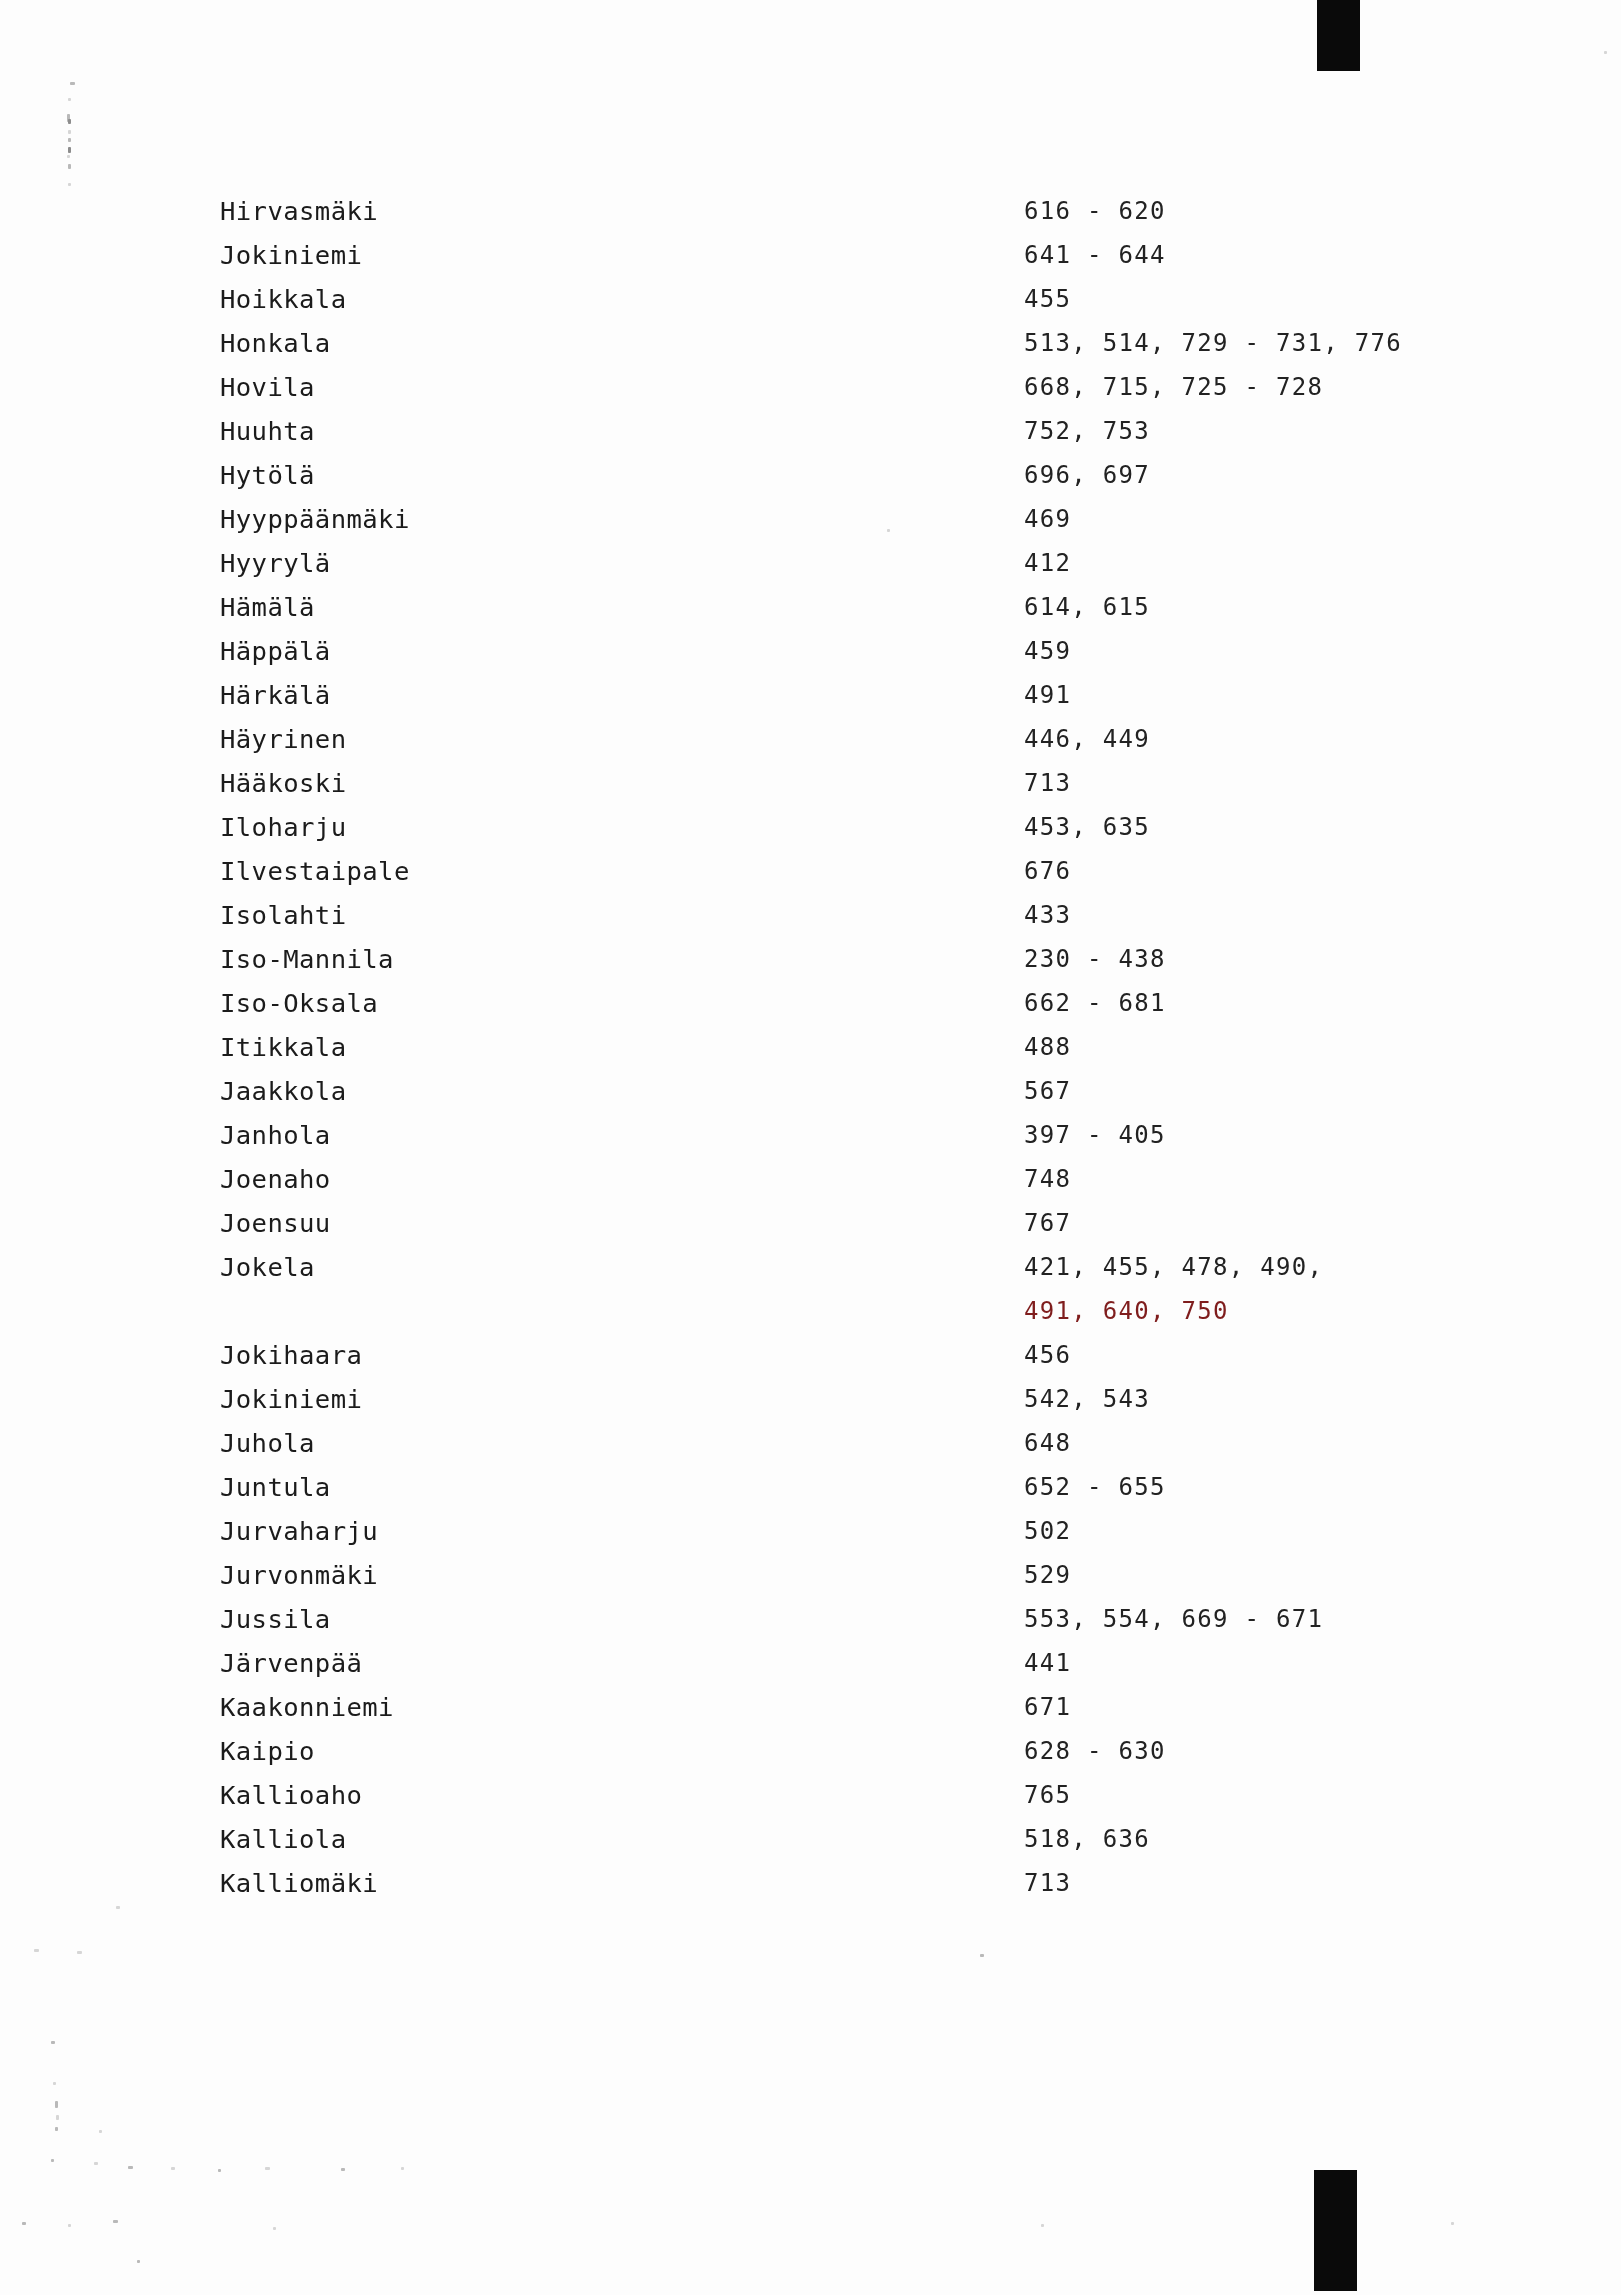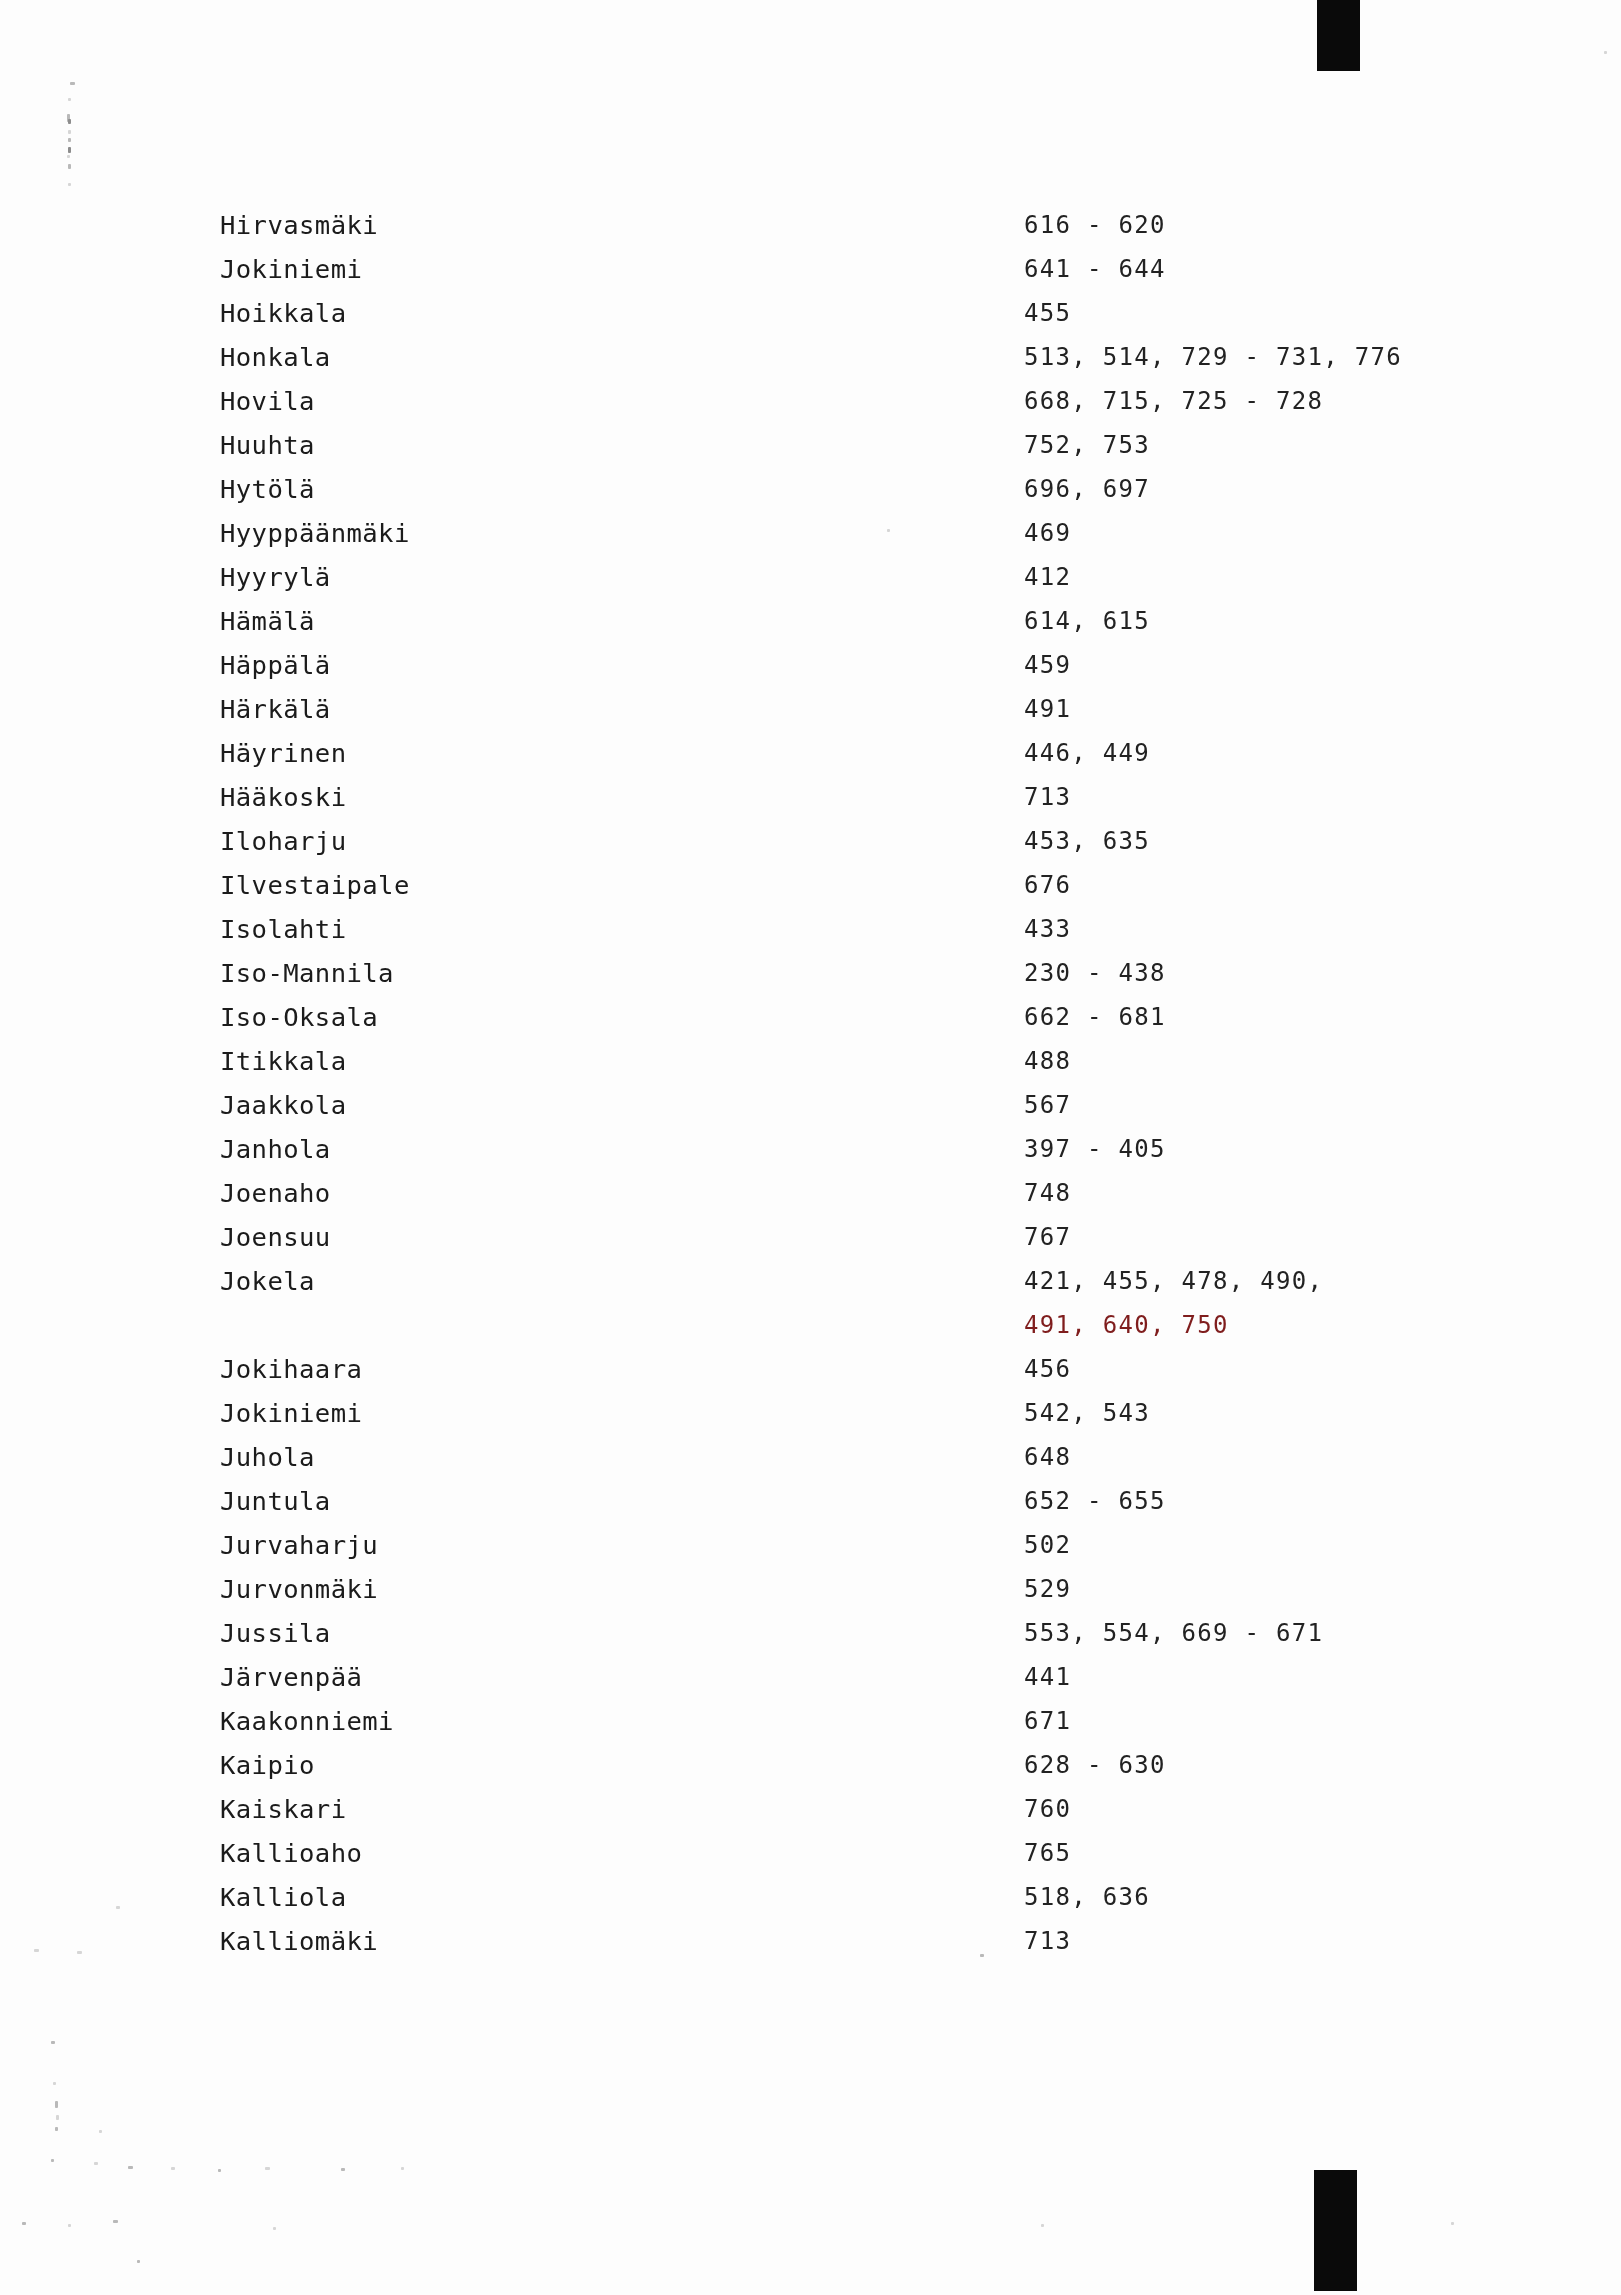"Hirvasmäki" div { top: 203px -> 189px }
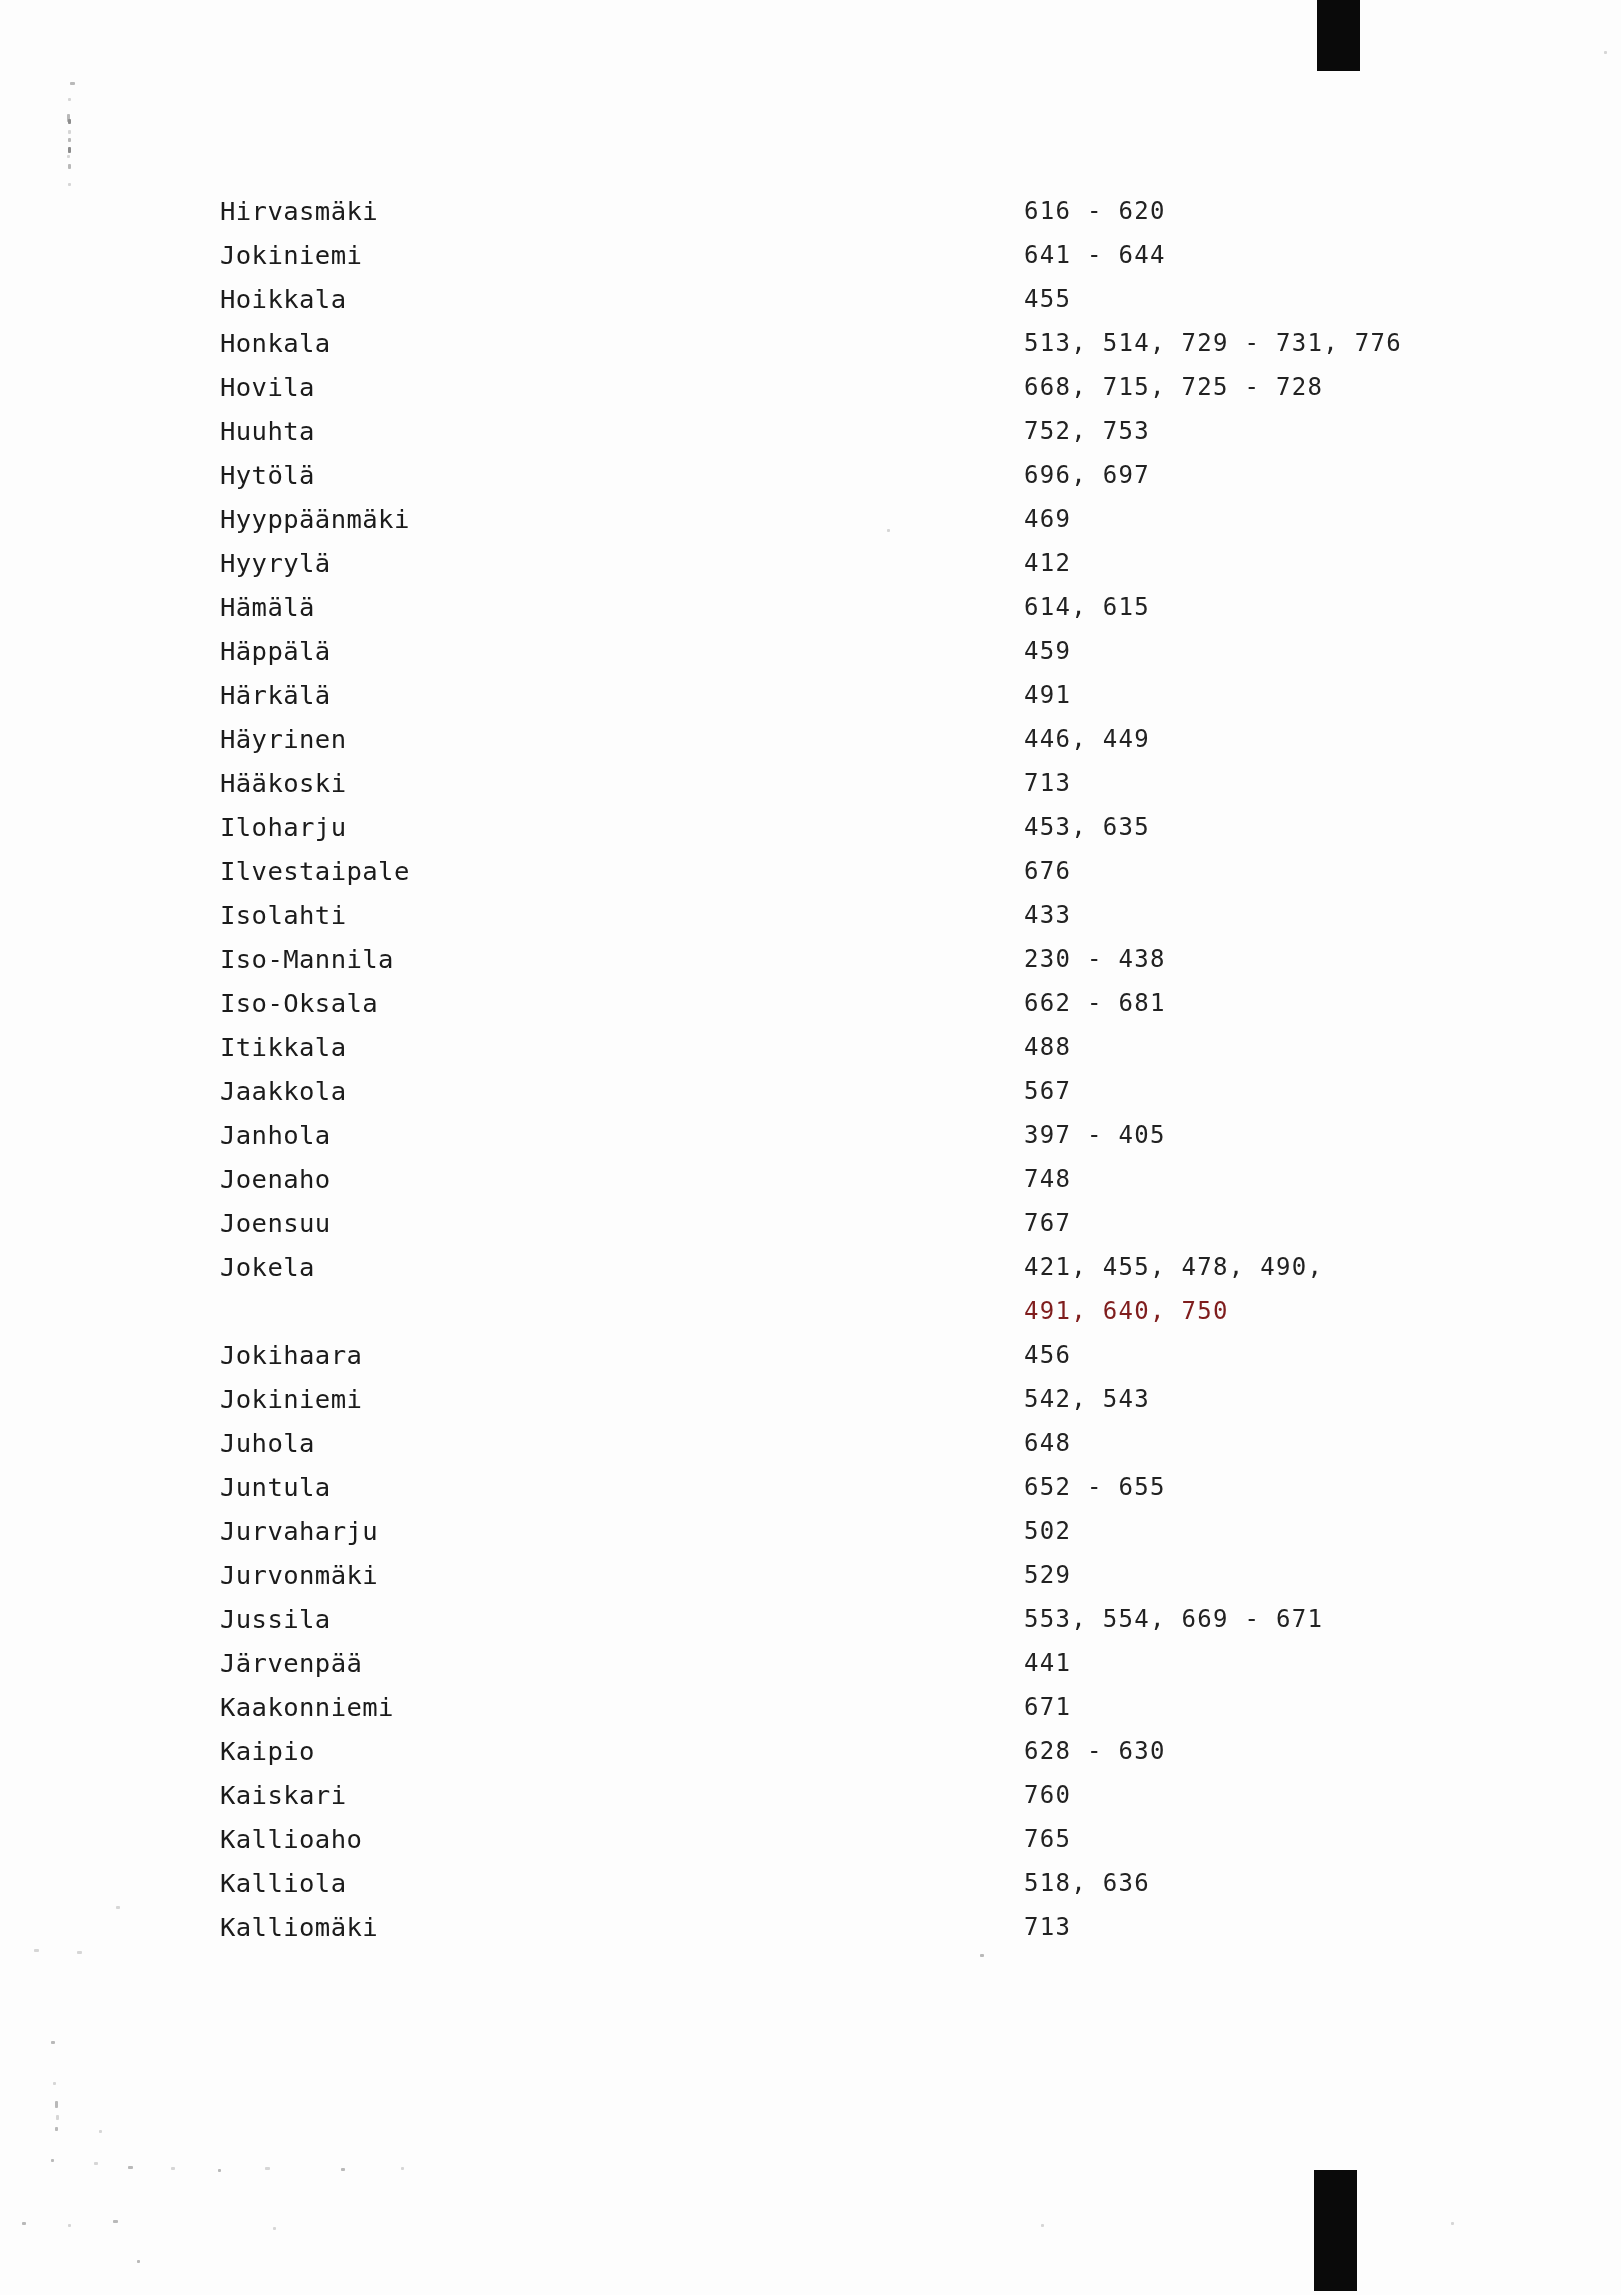"Kaiskari" div.index-row { html: <div> <span>Kaiskari</span> <span>760</span> </div> -> none }
